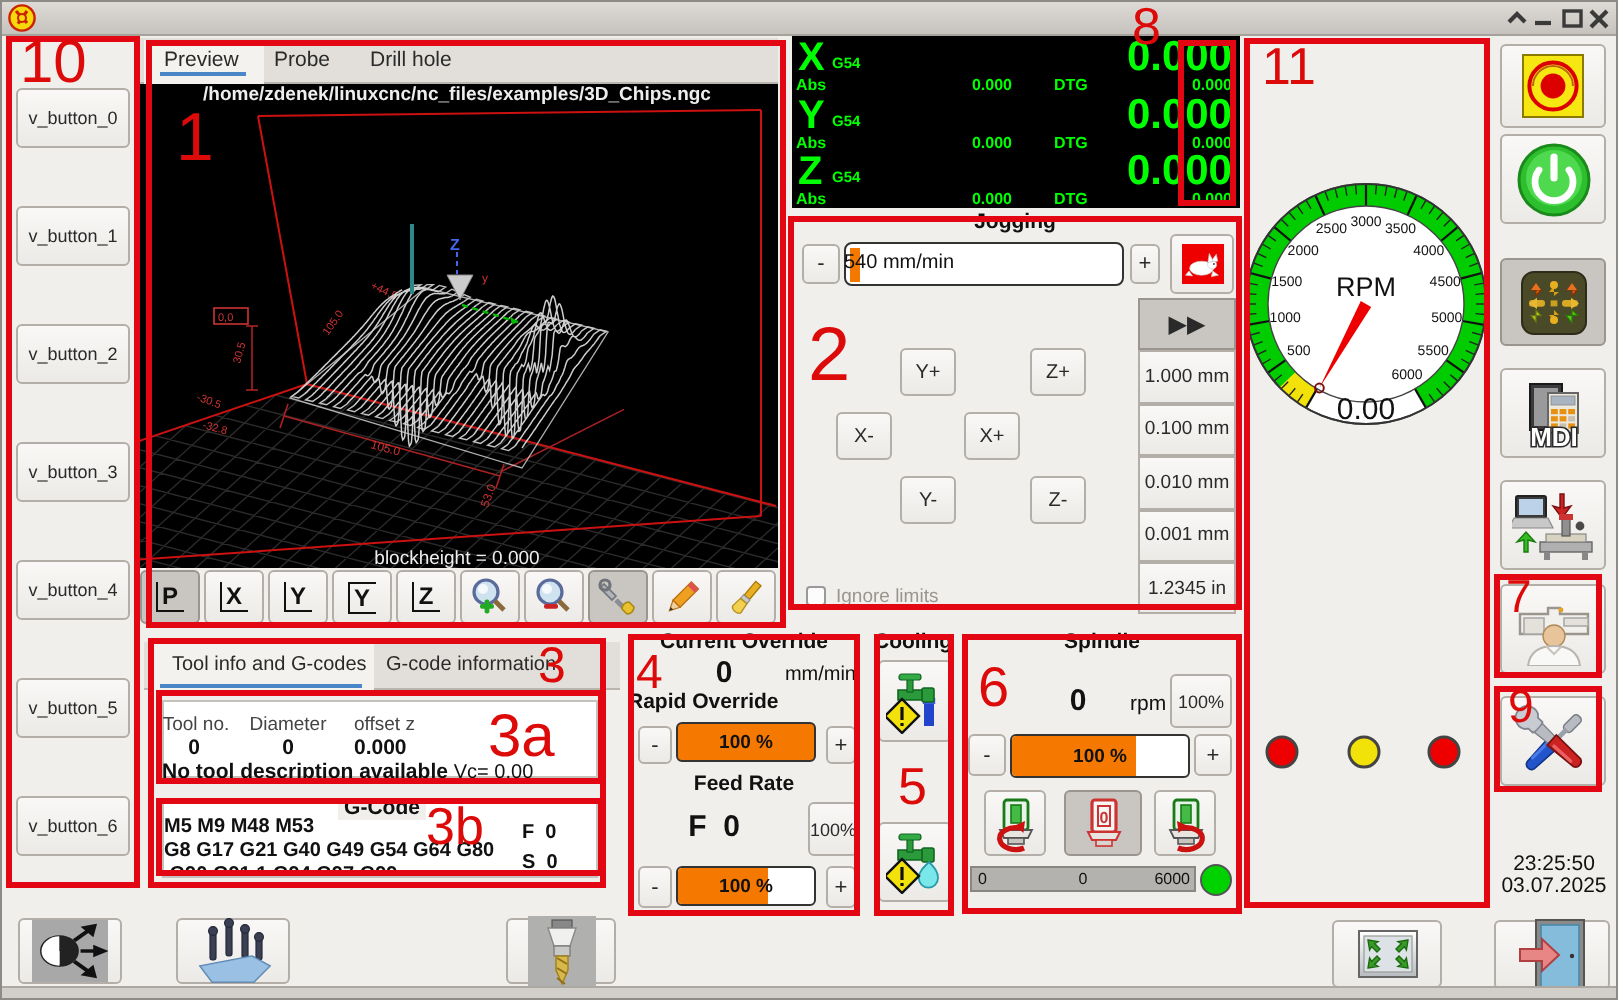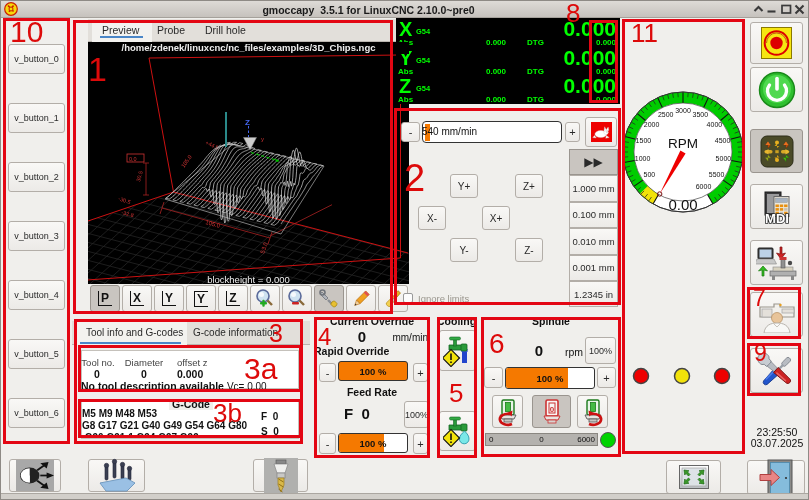"gmoccapy 3.5.1 for LinuxCNC 2.10.0~pre0" div.abs { html: <div>gmoccapy&nbsp; 3.5.1 for LinuxCNC 2.10.0~pre0</div> -> none }
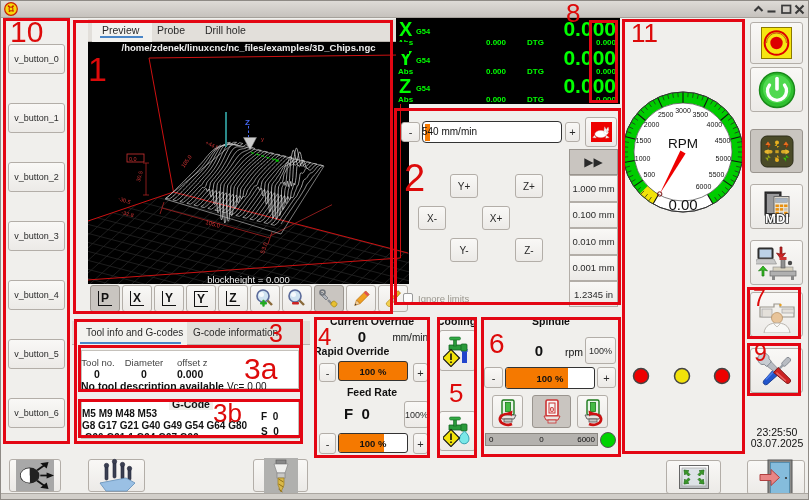"Preview" div.abs { left: 88px -> 68px }
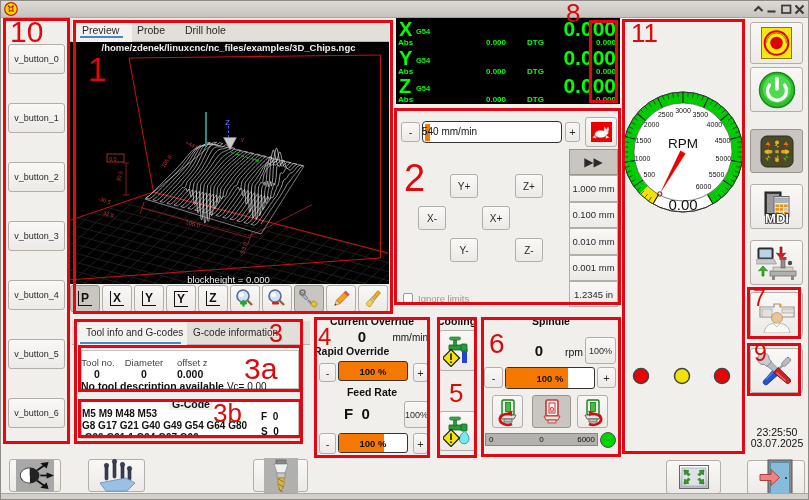"Jogging" div.abs { html: none -> <div><span>Jogging</span></div> }
